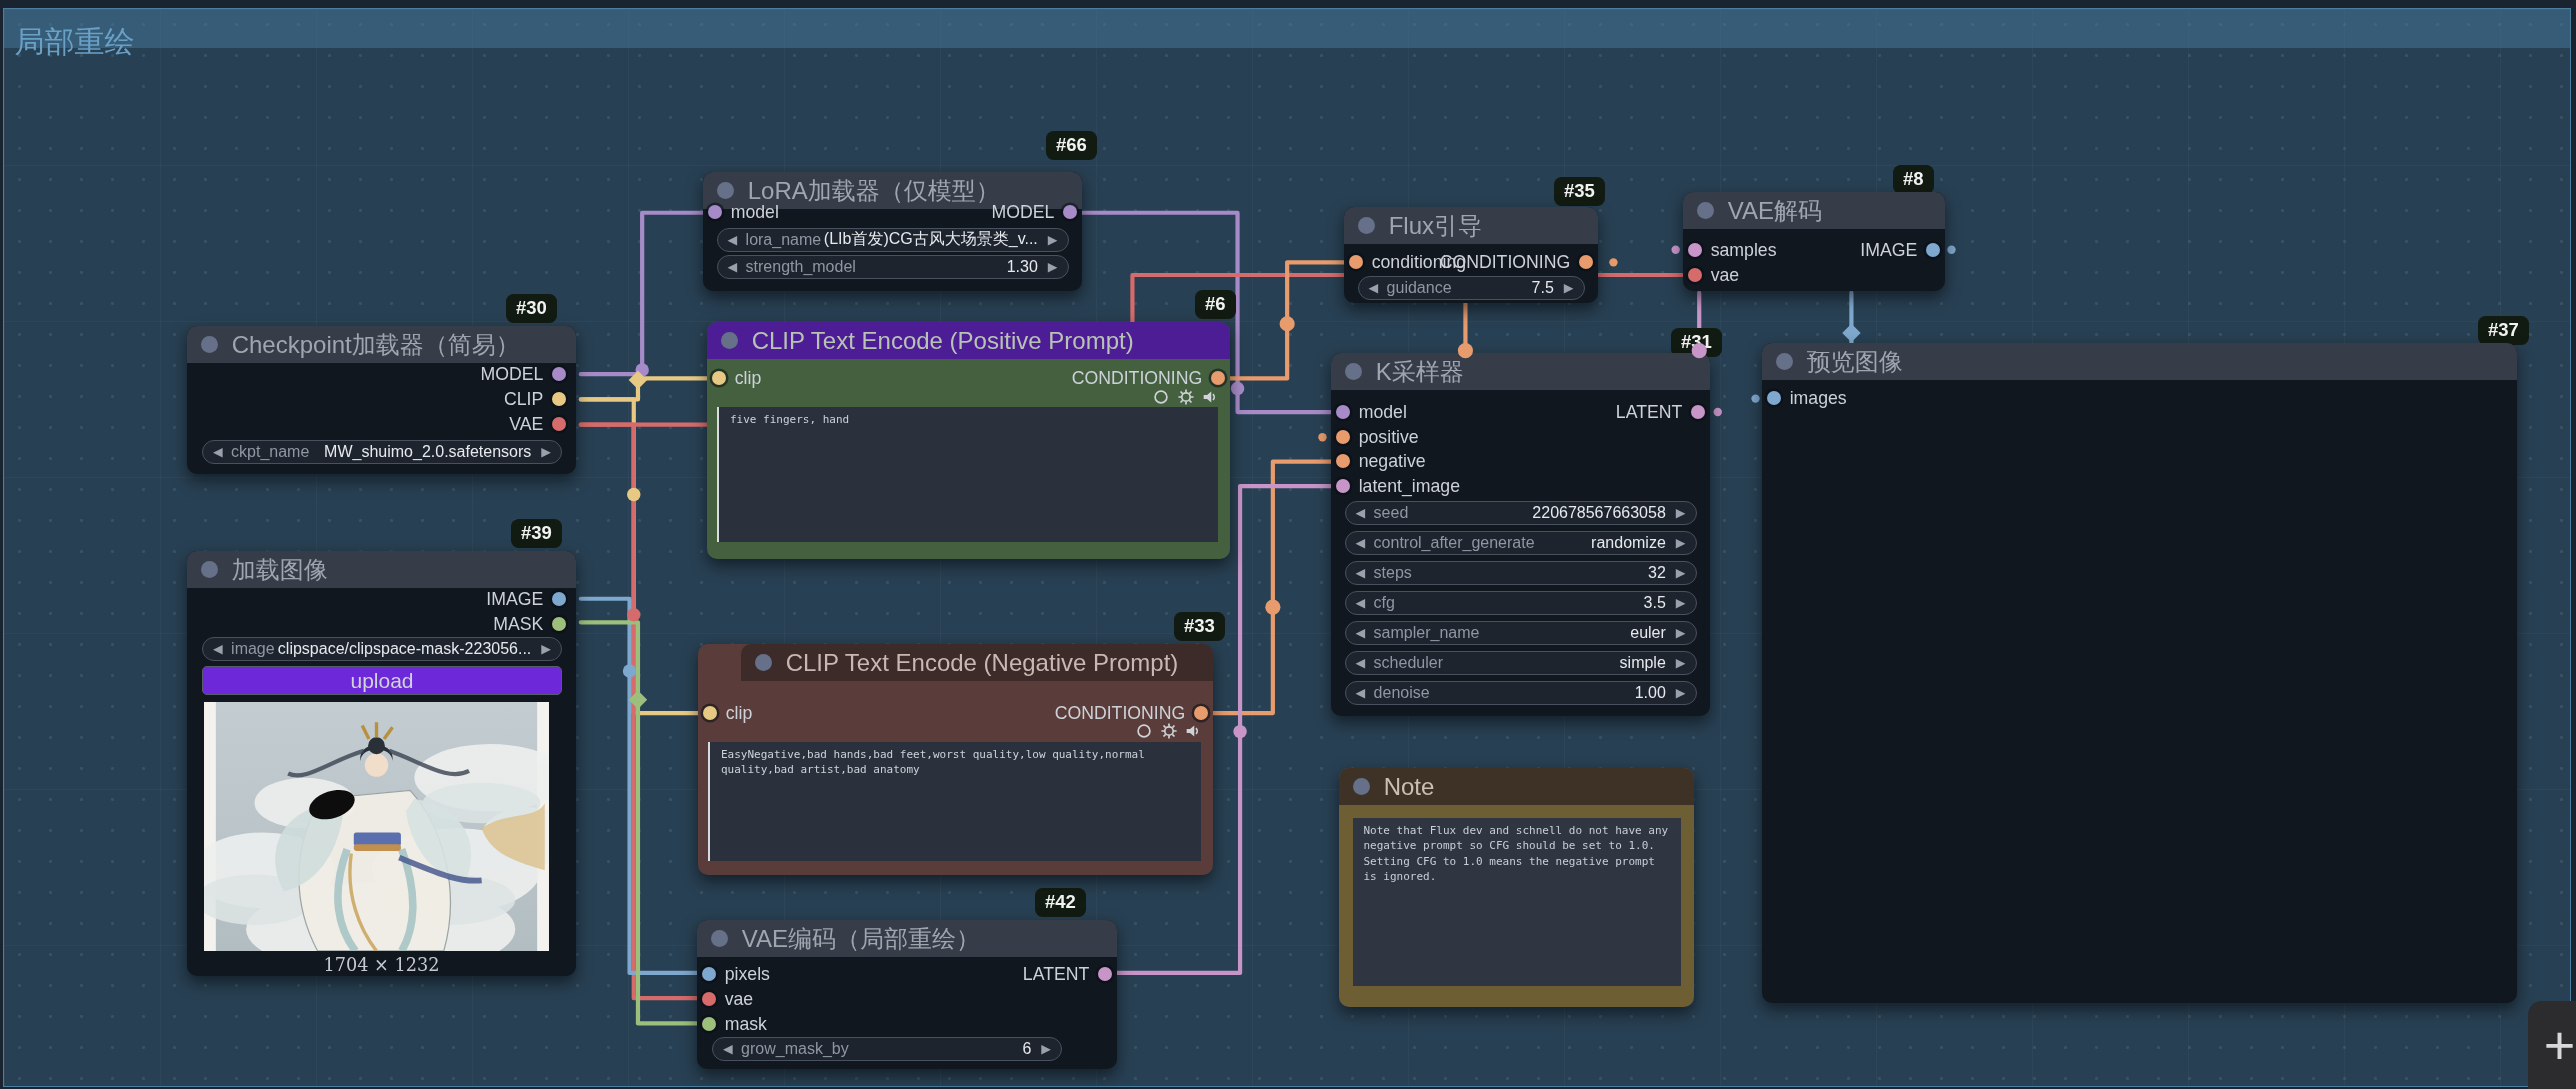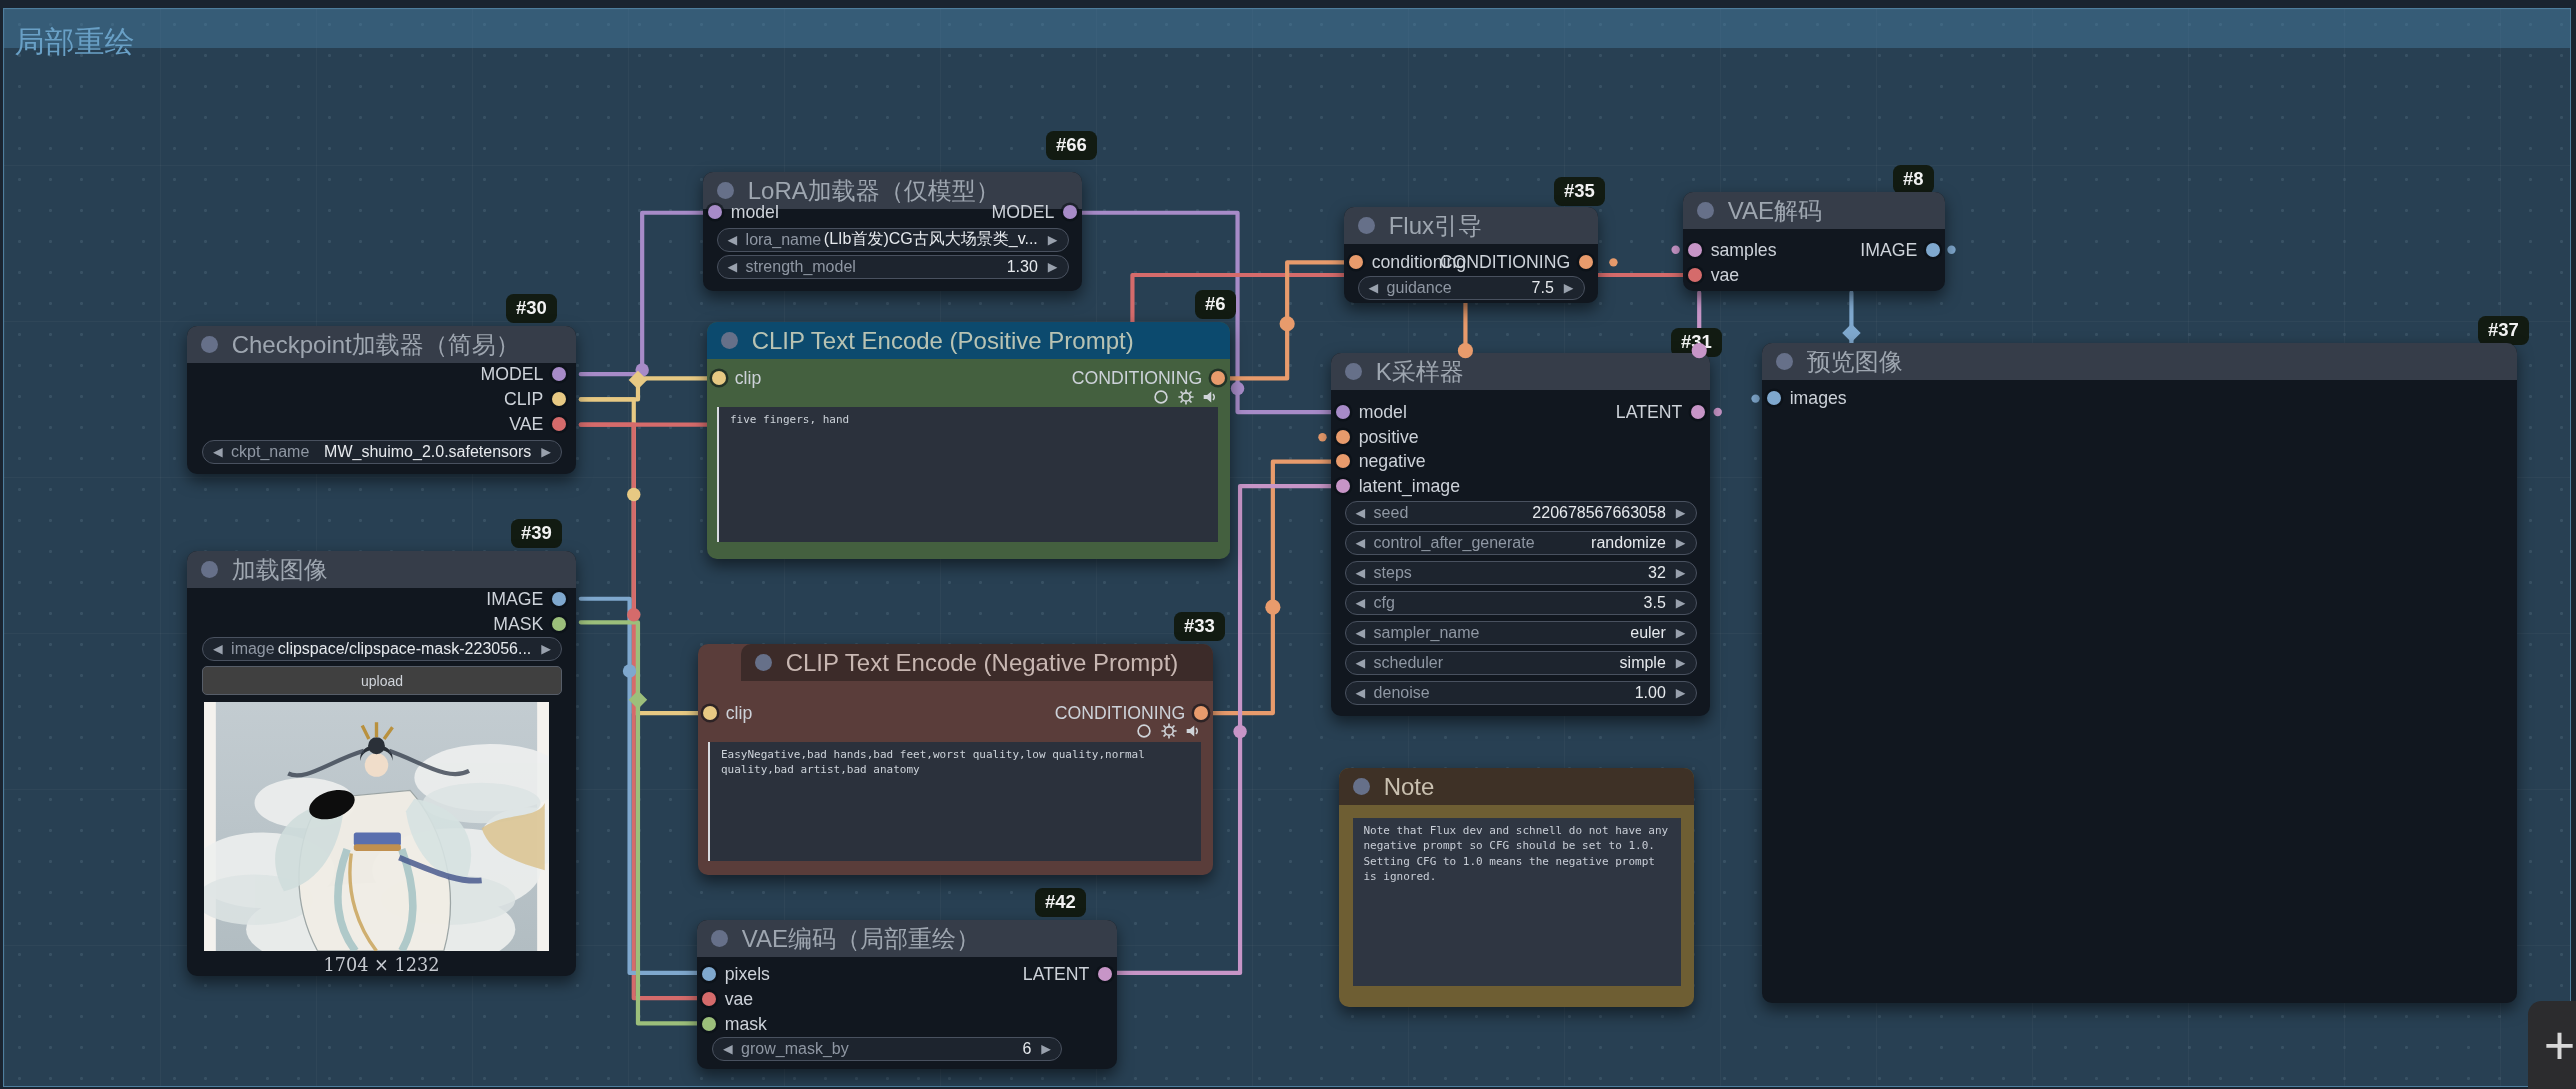"CLIP Text Encode (Positive Prompt)" .node.green .ntitle { background: #0c4a6e -> #4c1d95 }
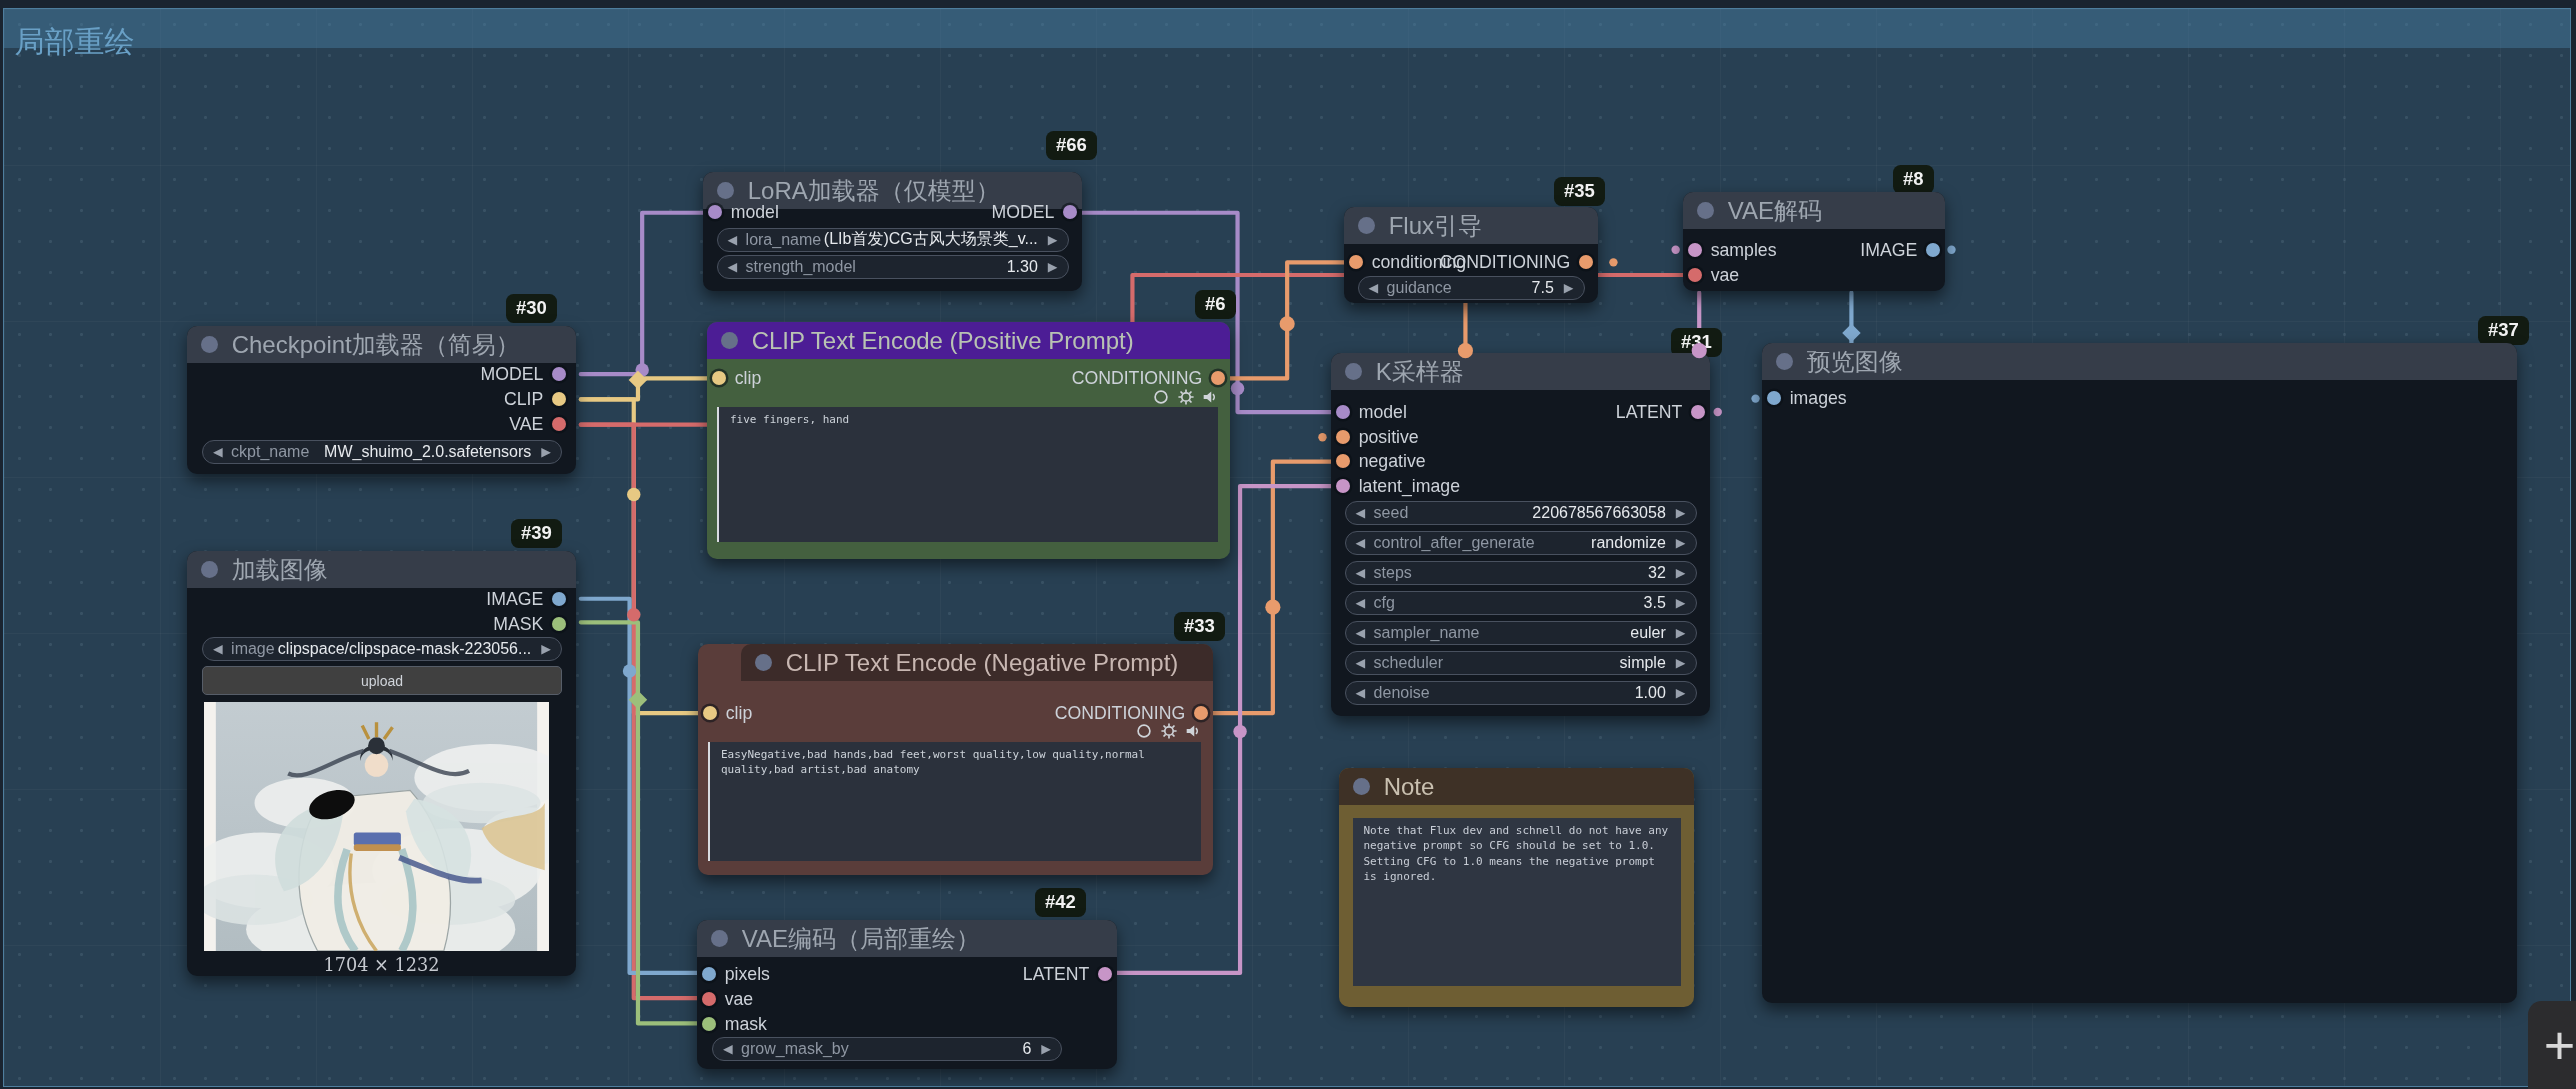"upload" .btn { background: #404040 -> #6d28d9; font-size: 14px -> 21px }
